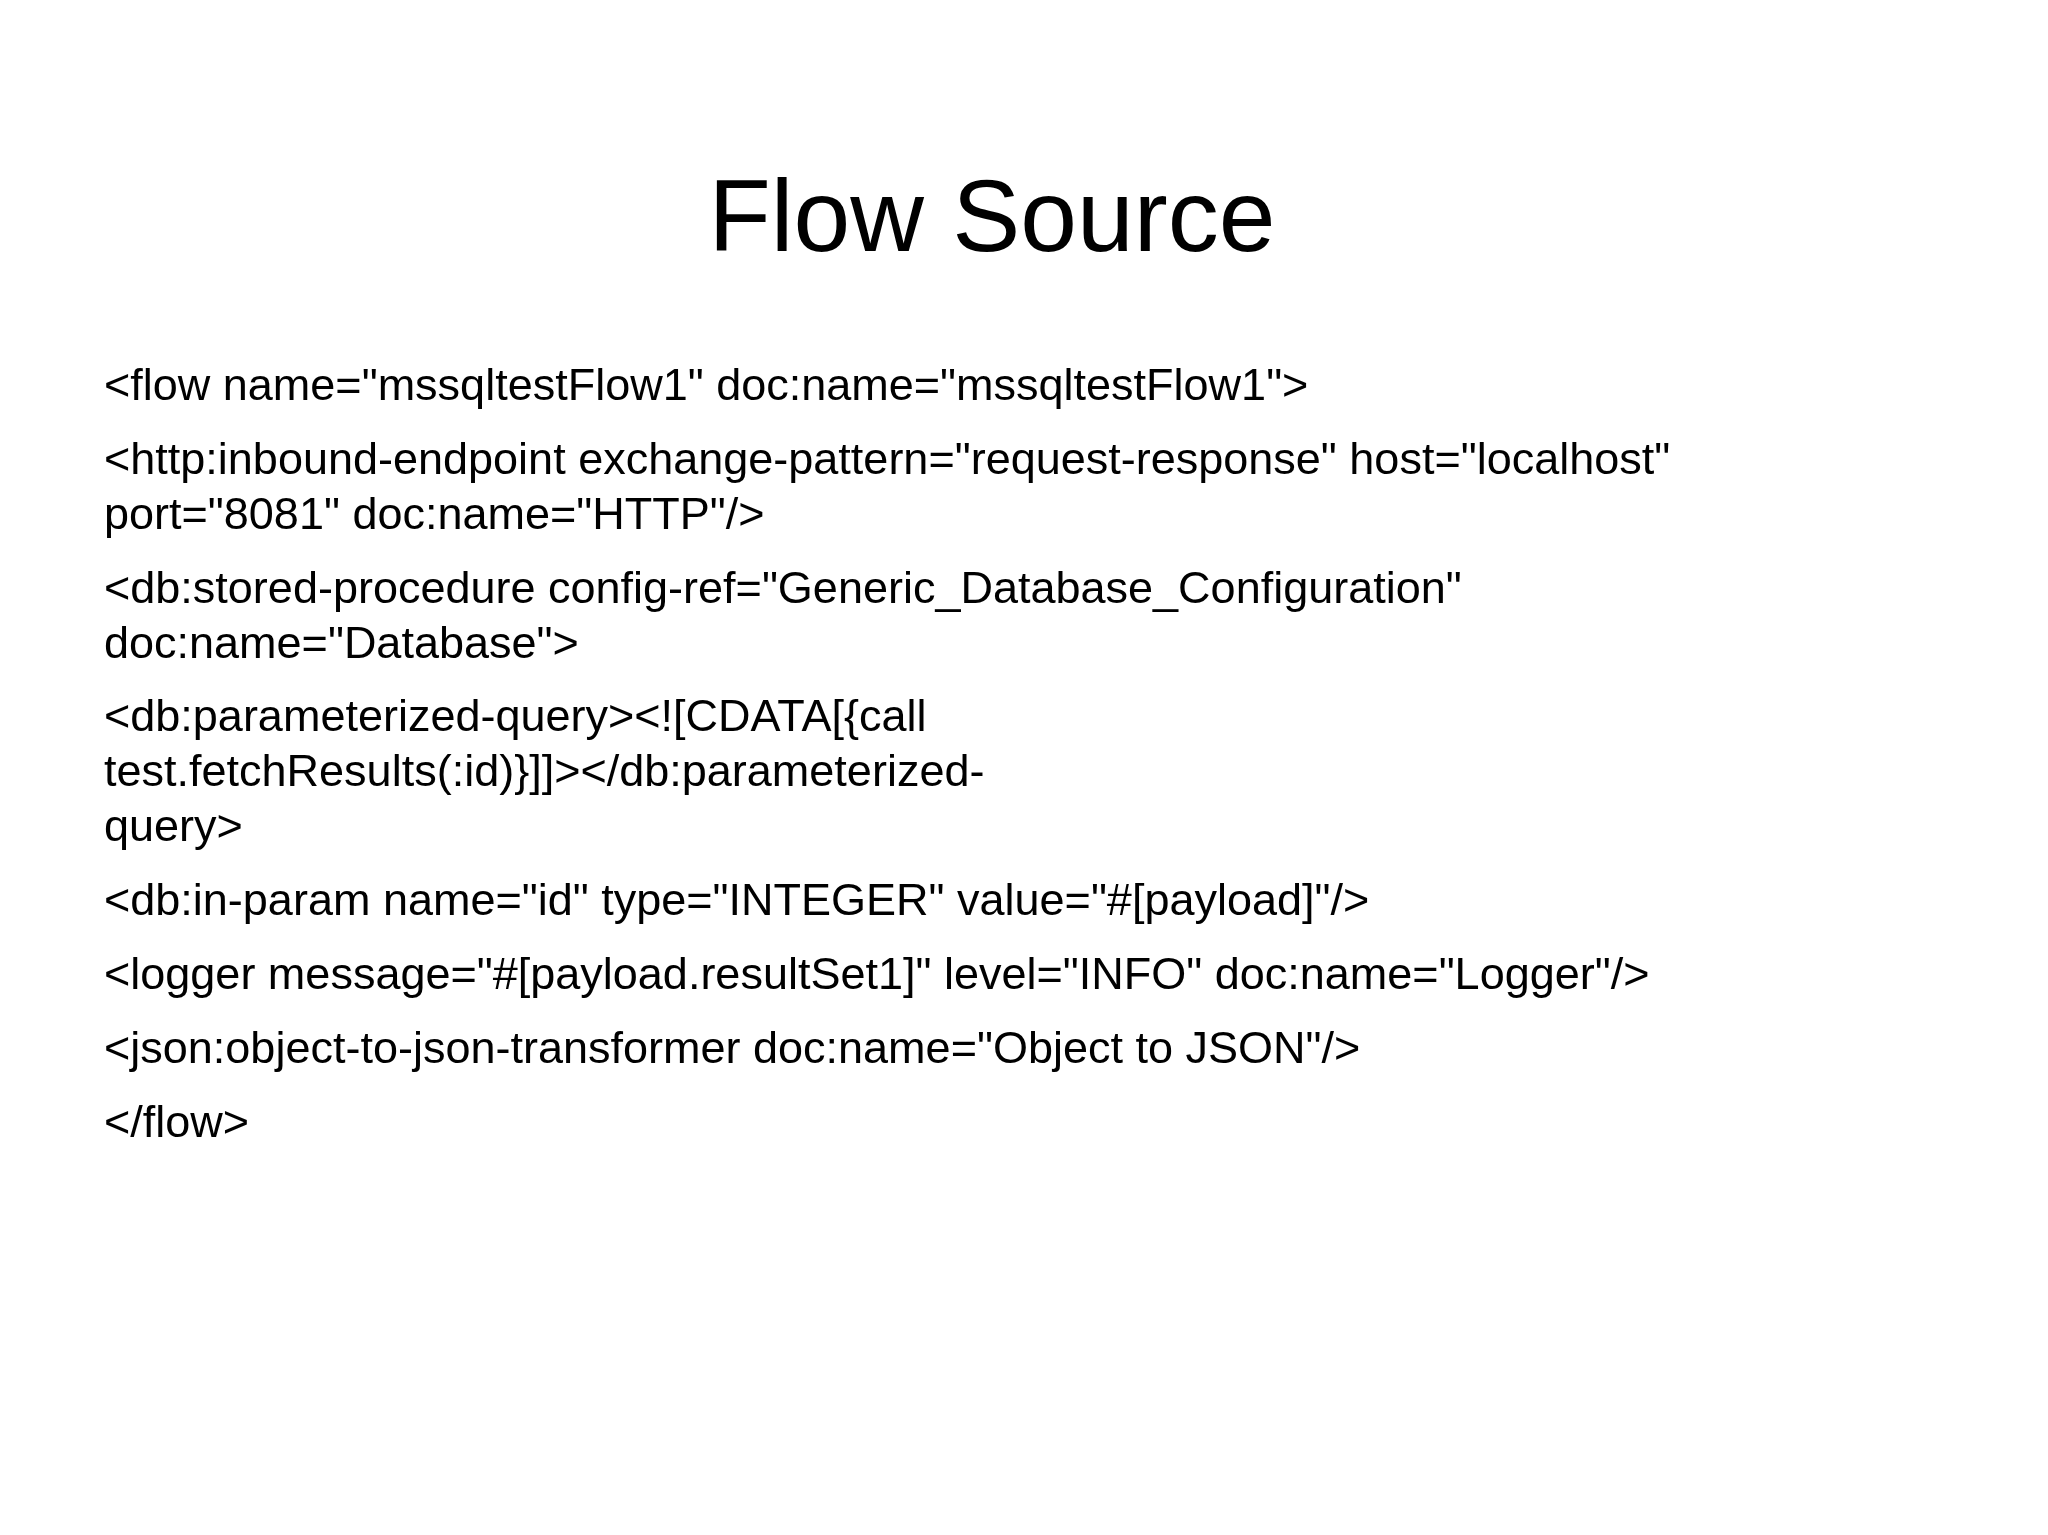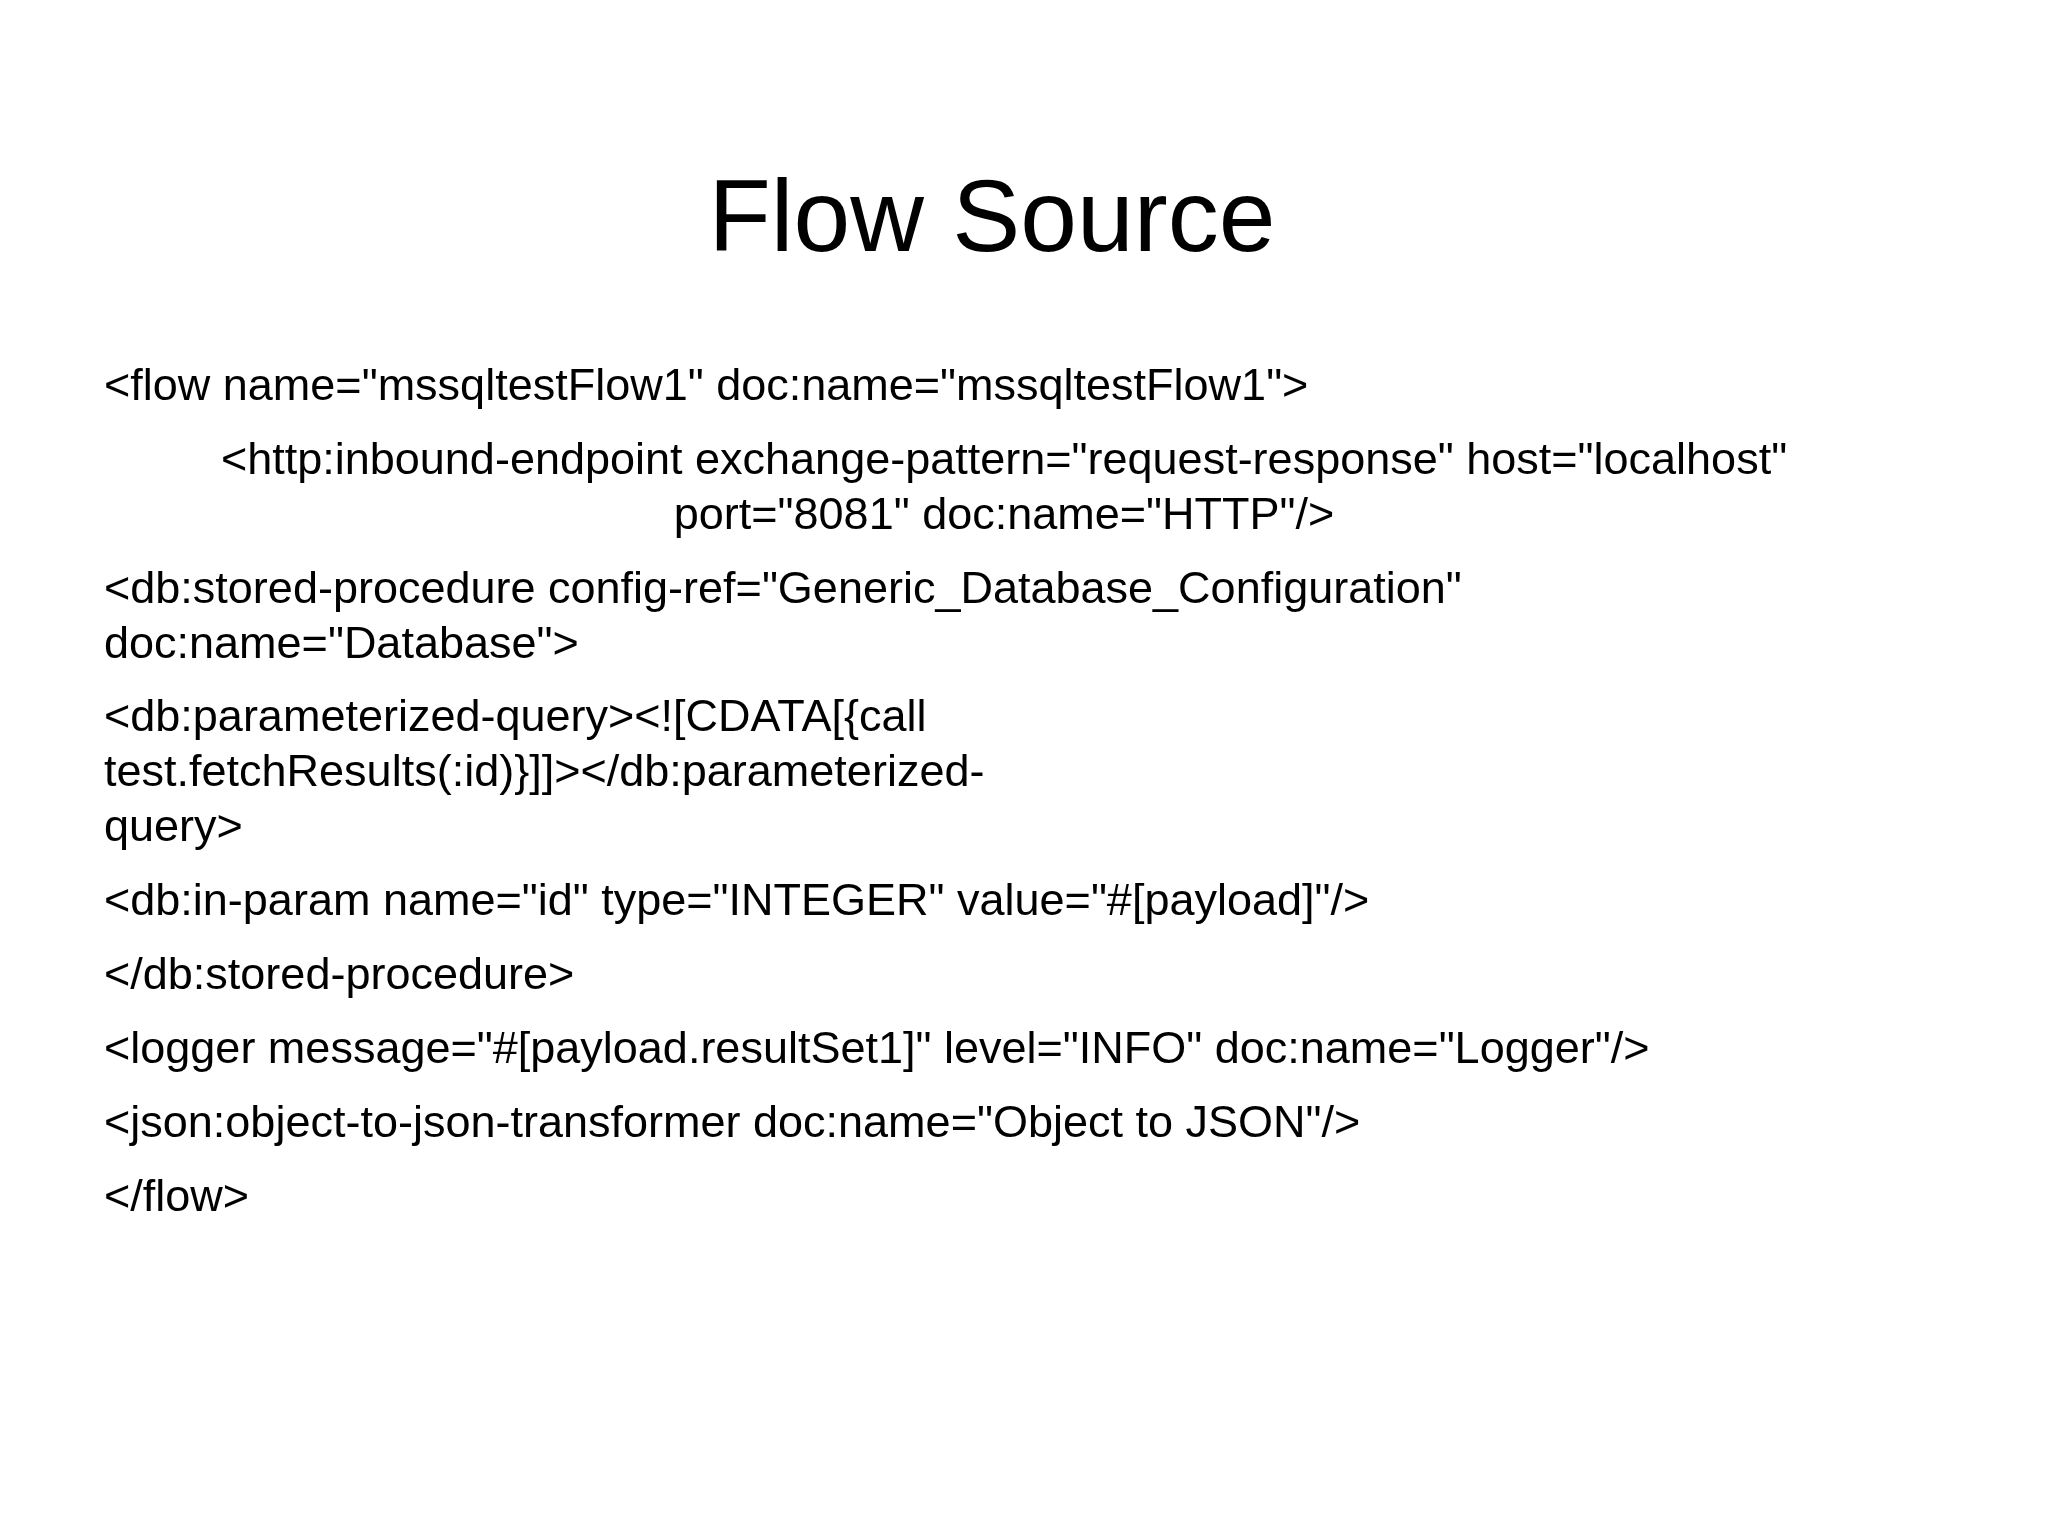"<http:inbound-endpoint" .w-2 { text-align: center -> none }
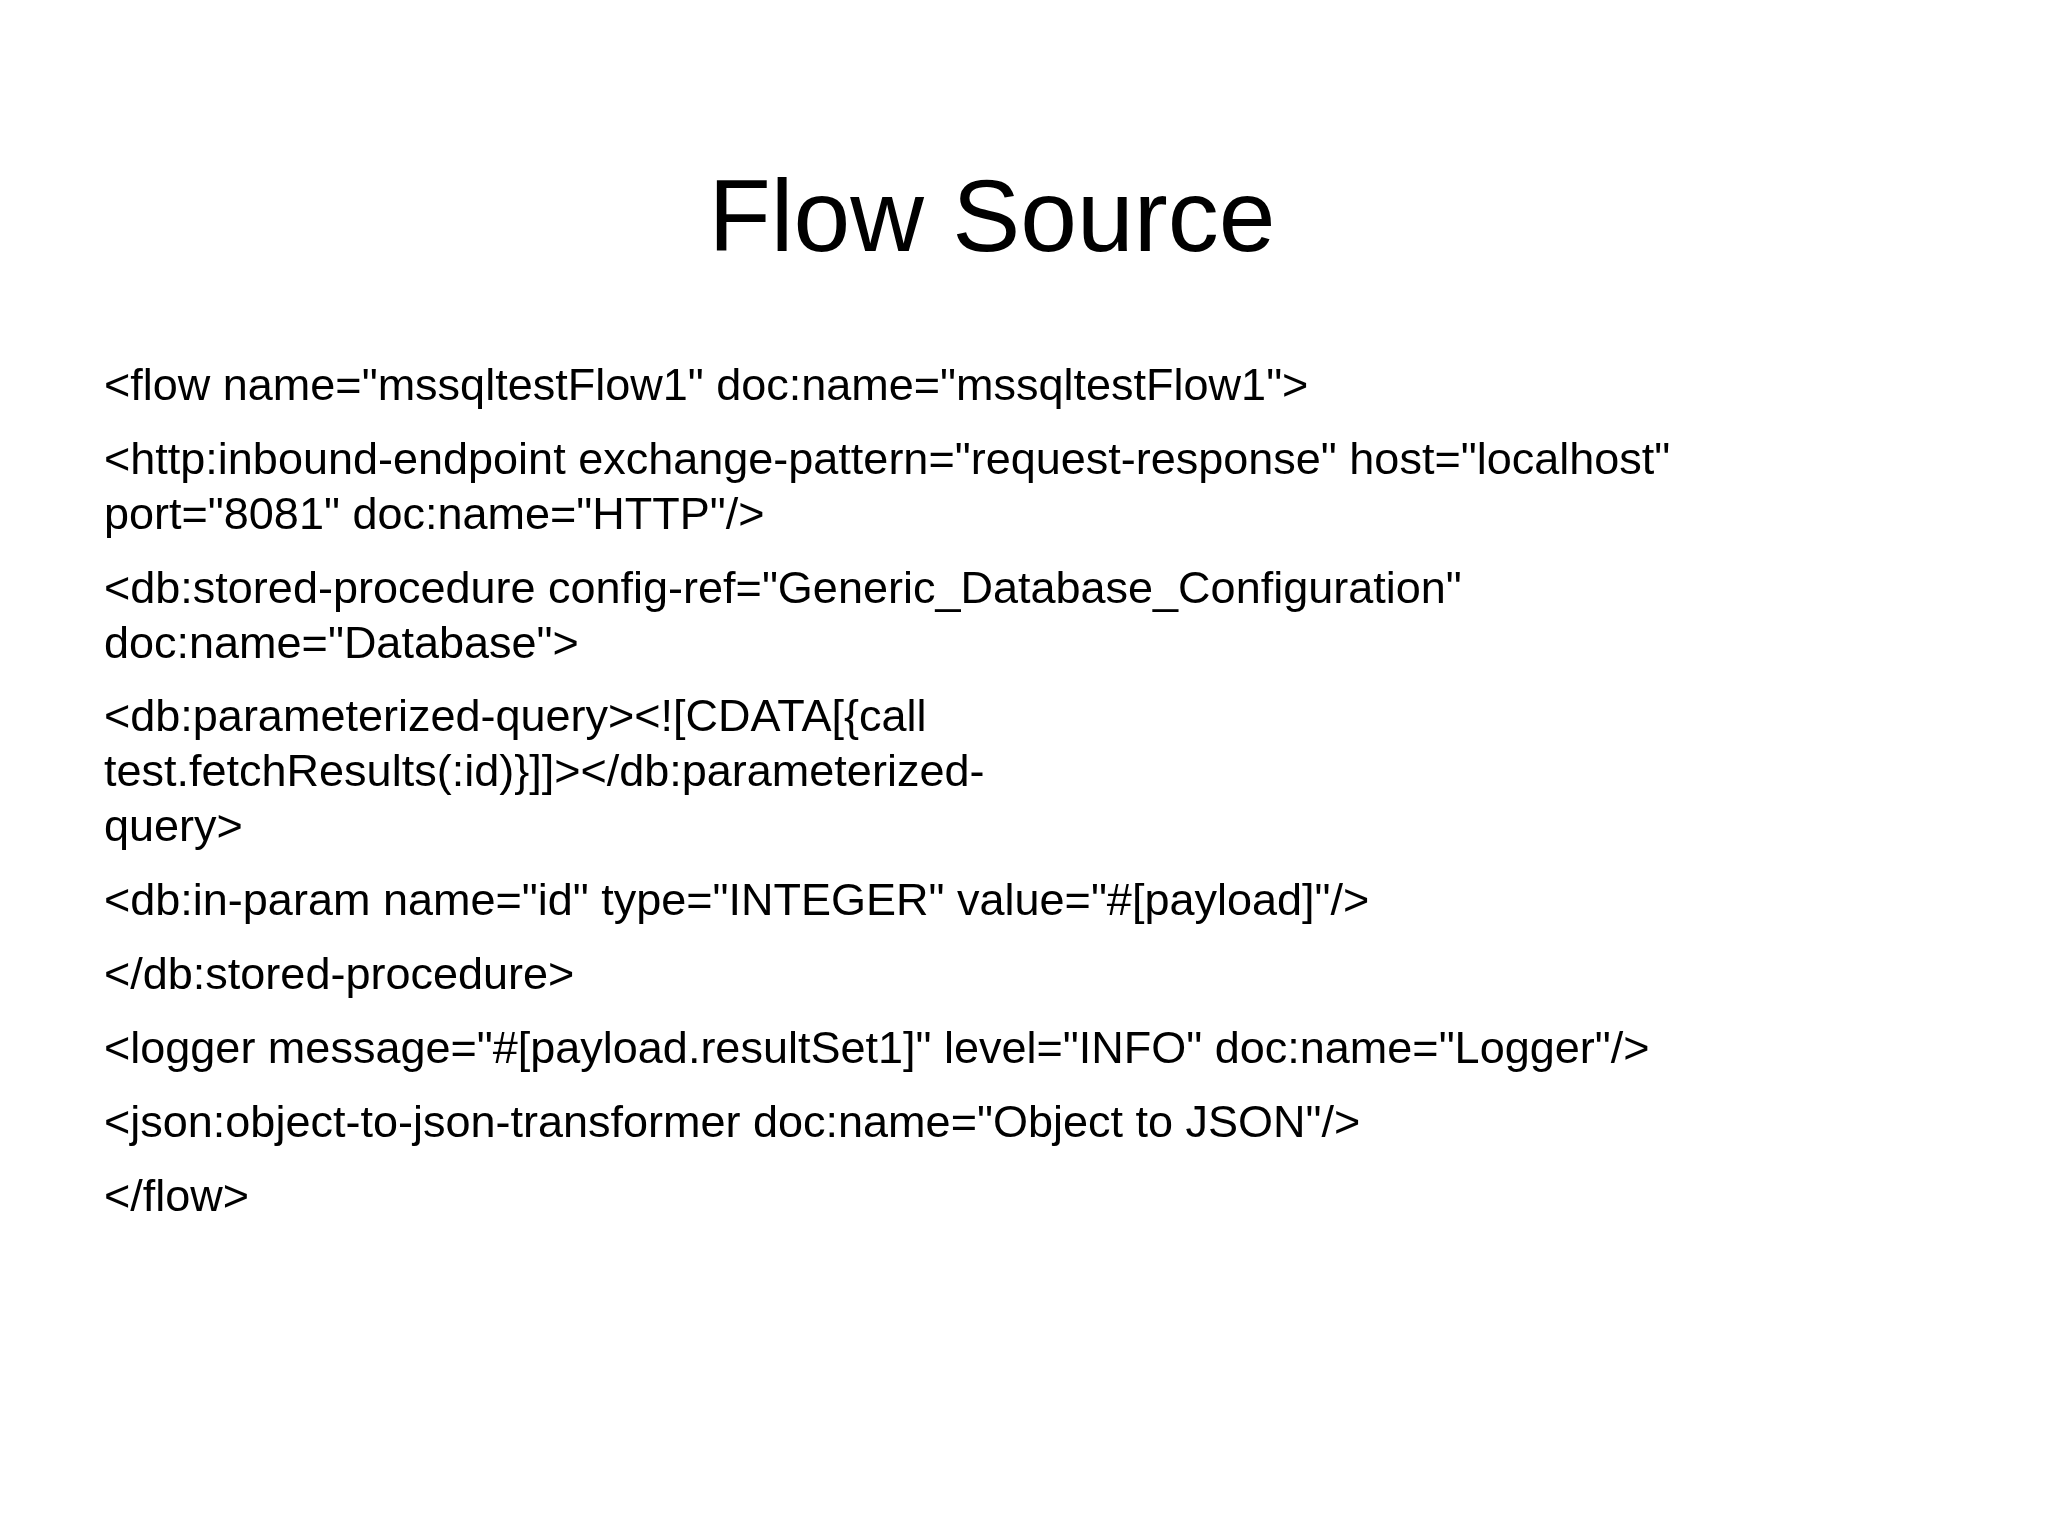"</db:stored-procedure>" p.code-line { html: <p>&lt;/db:stored-procedure&gt;</p> -> none }
